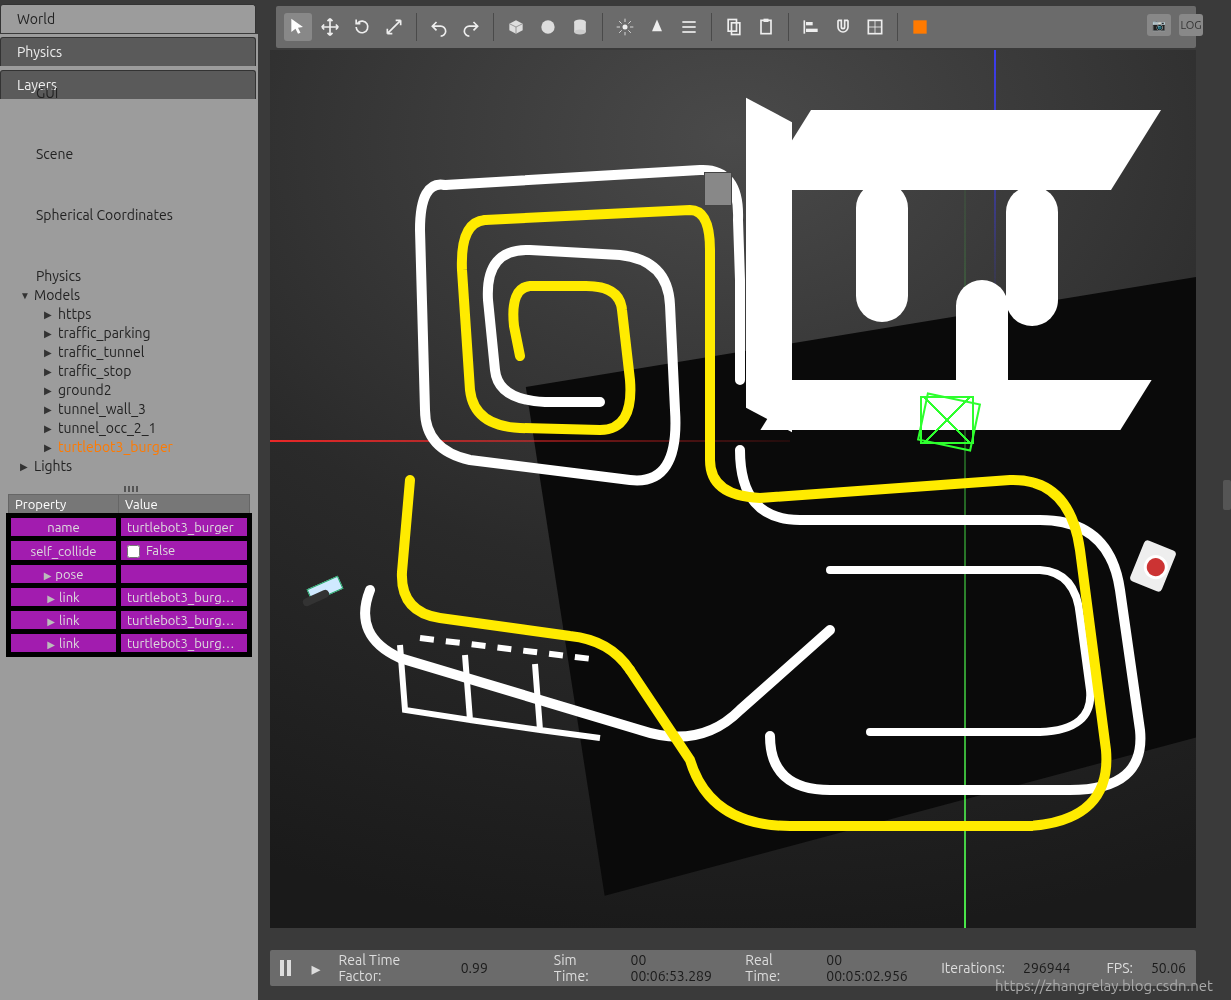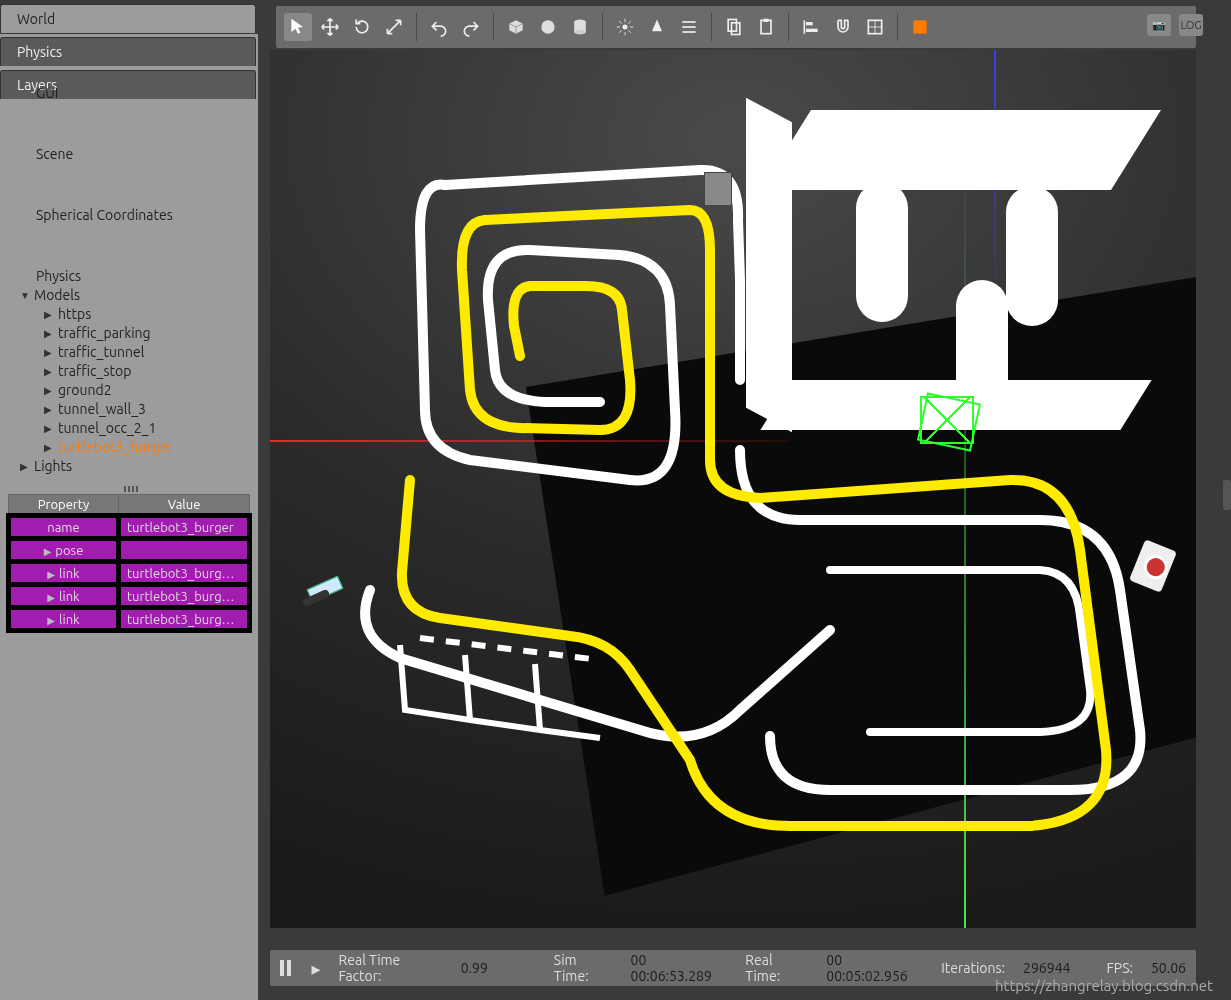"Property" #prop-table th { text-align: center -> left }
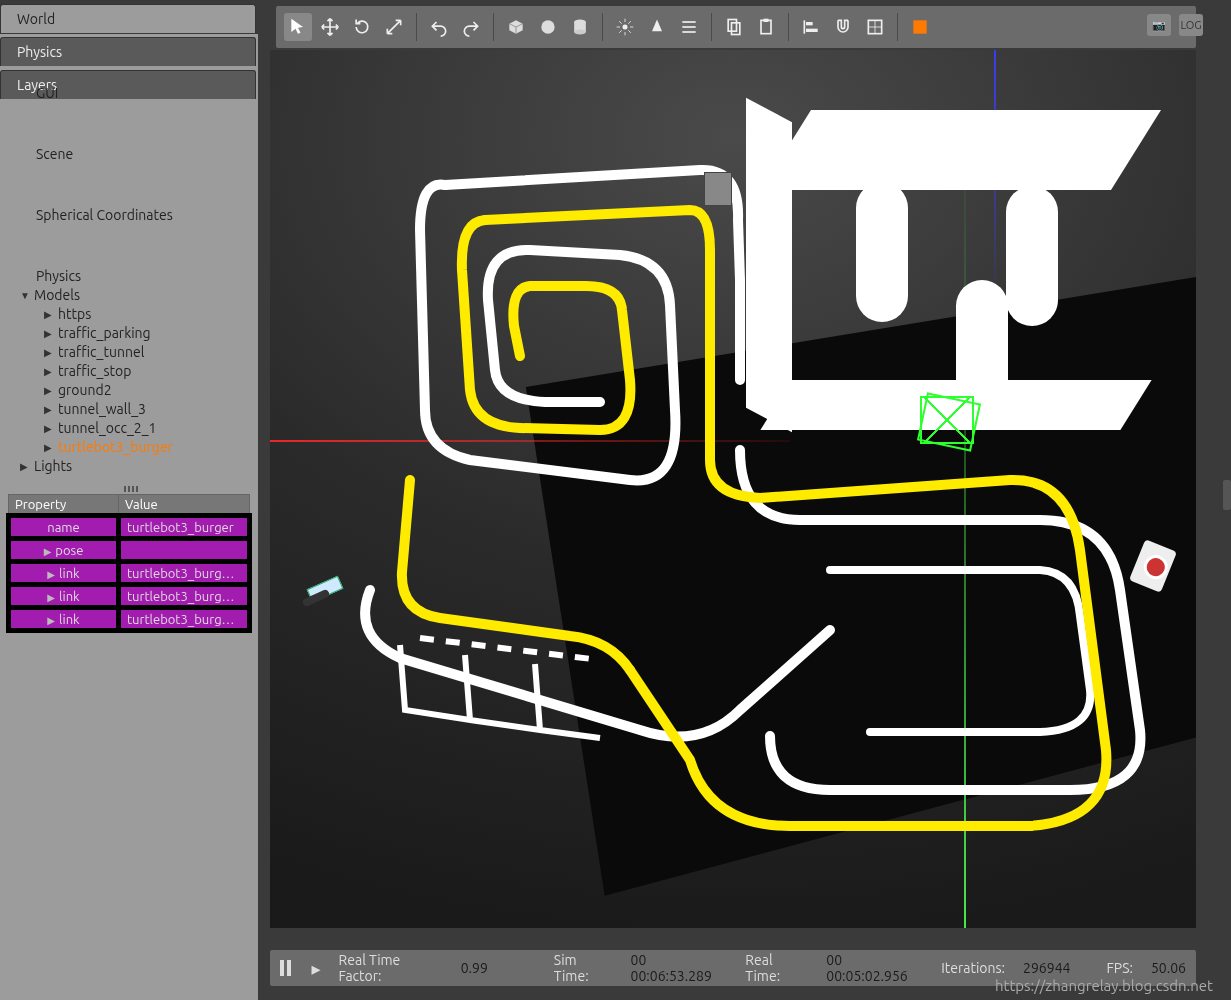"self_collide" tr { html: none -> <tr> <td>self_collide</td> <td><input><span>False</span></td> </tr> }
